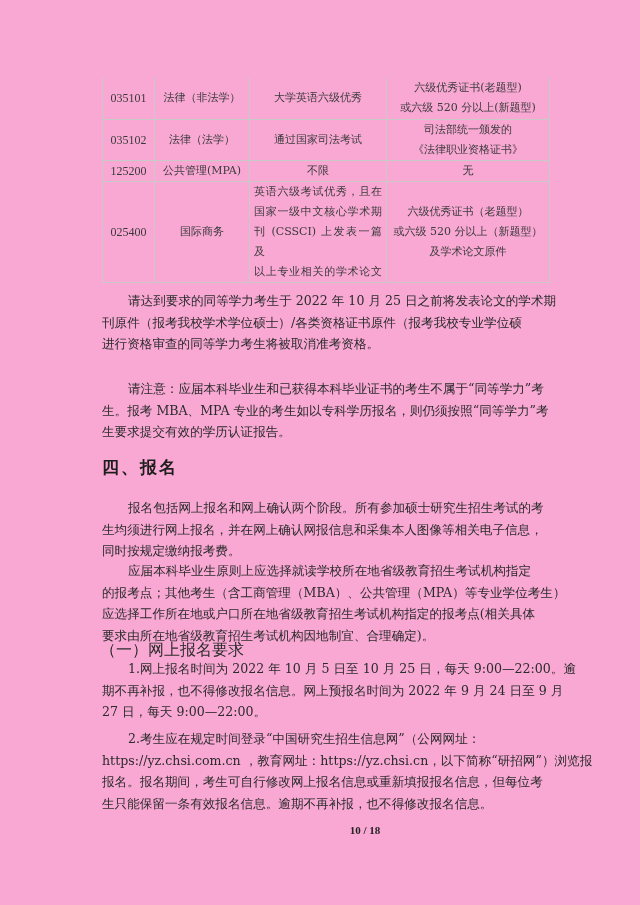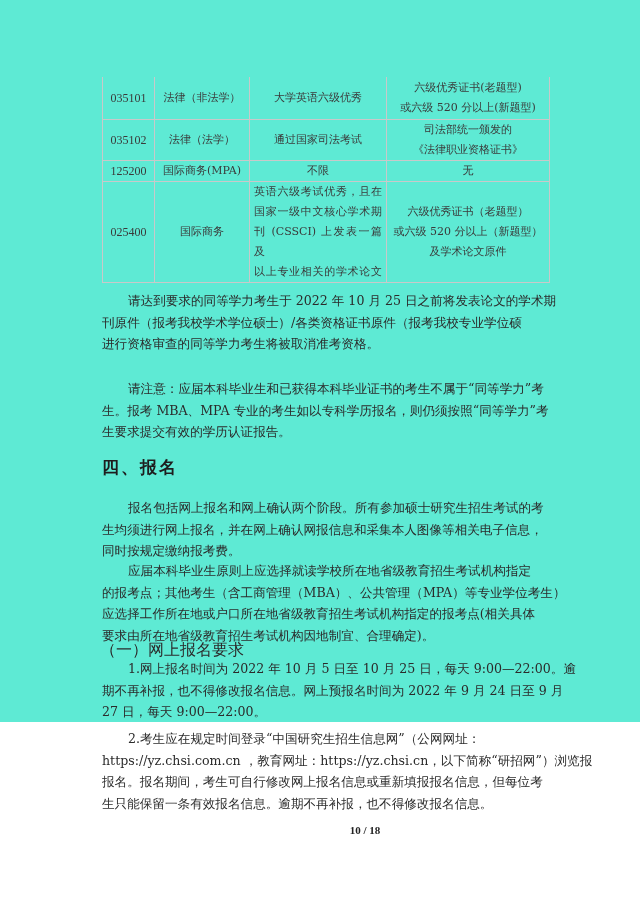"035101" .page { background: #5eead4 -> #f9a8d4; height: 722px -> 905px }
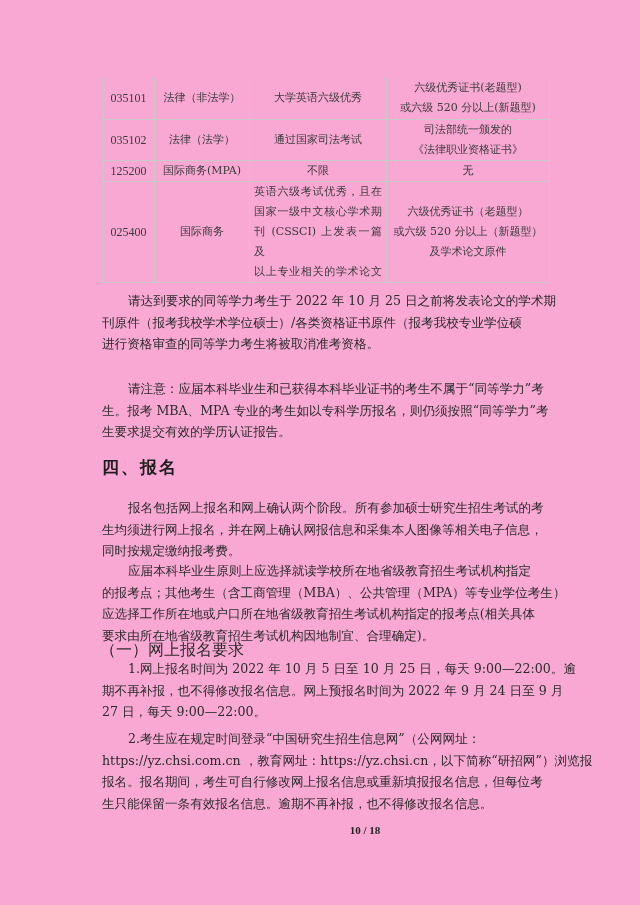"国际商务(MPA)" td.major { text: 国际商务 -> 公共管理 }
